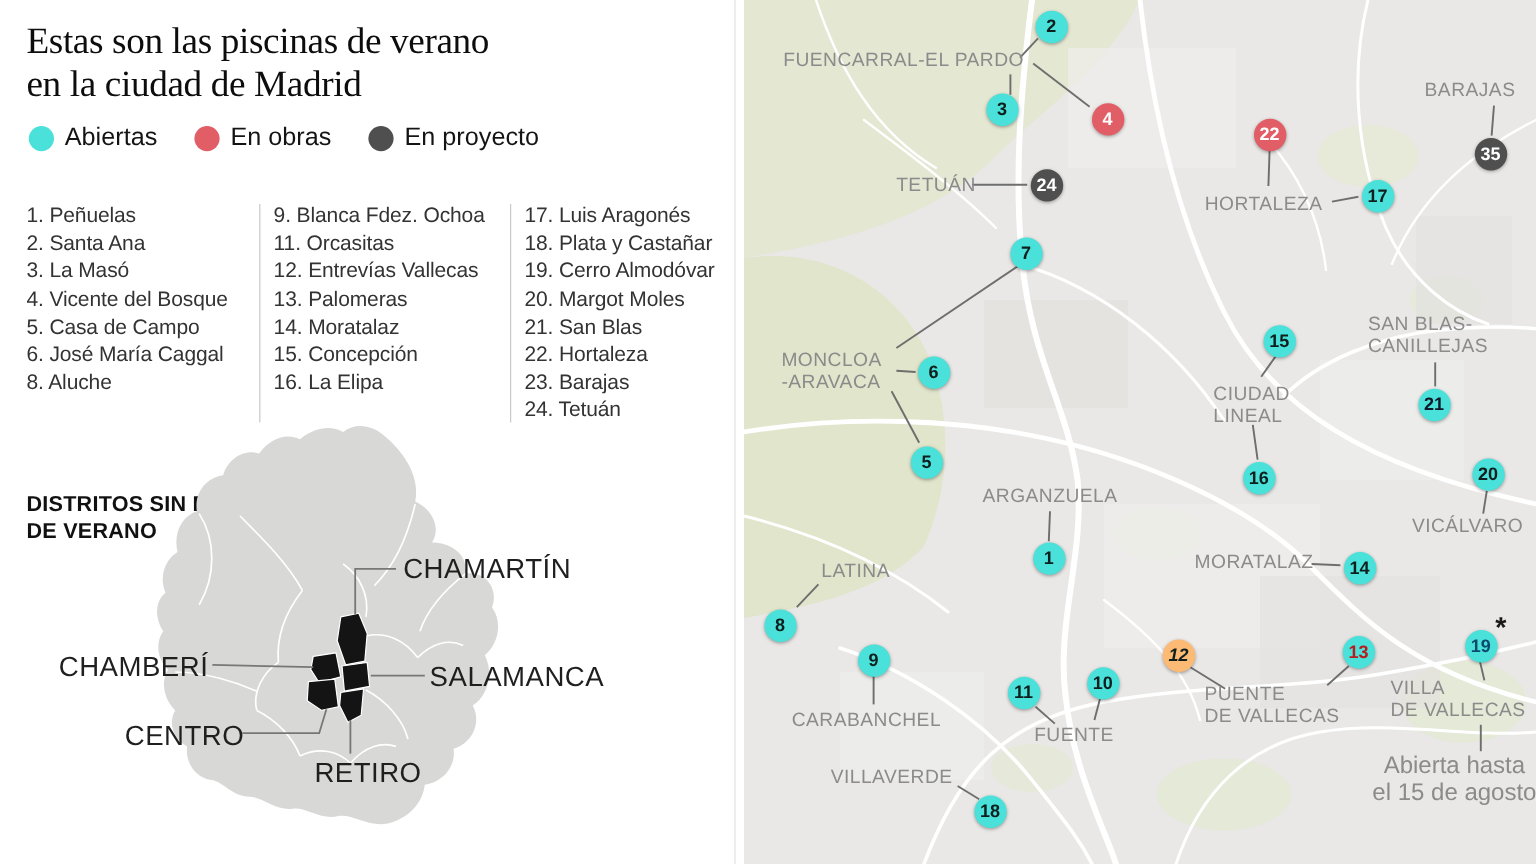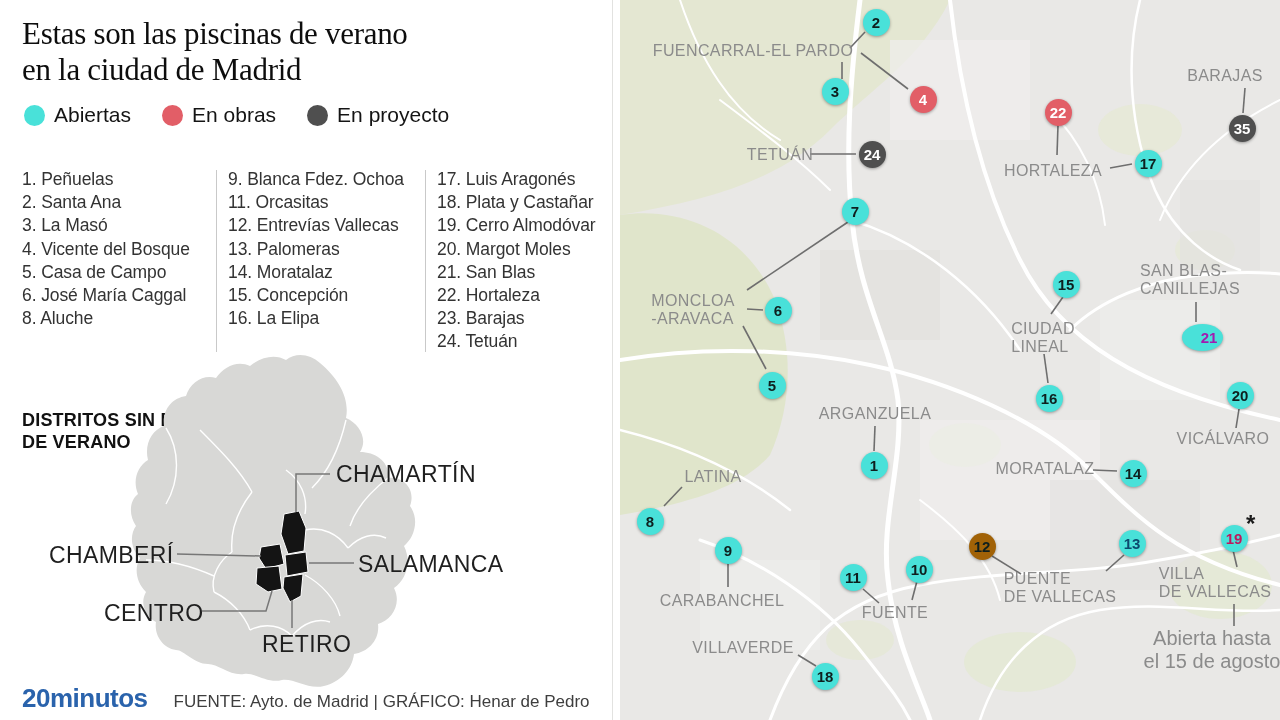"21" div.marker { color: #a21caf -> #0f172a; padding-left: 14px -> none }
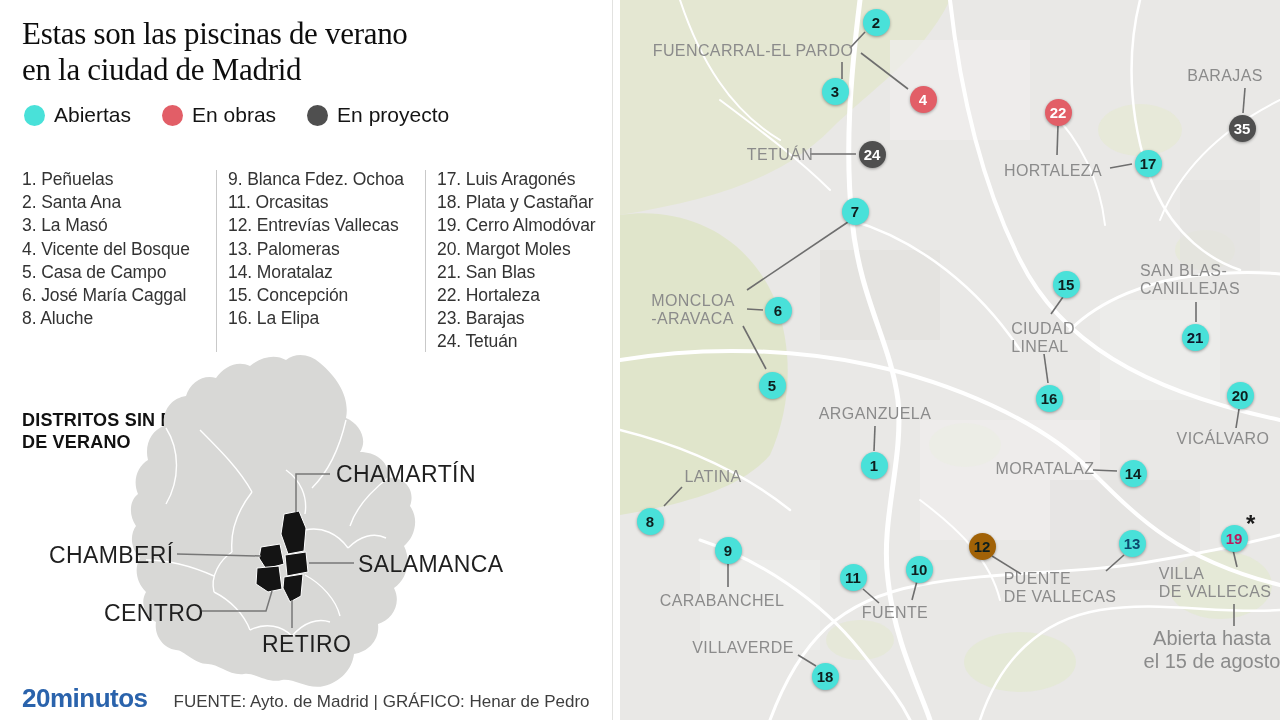"12" div.marker { background: #a16207 -> #fdba74; font-style: none -> italic }
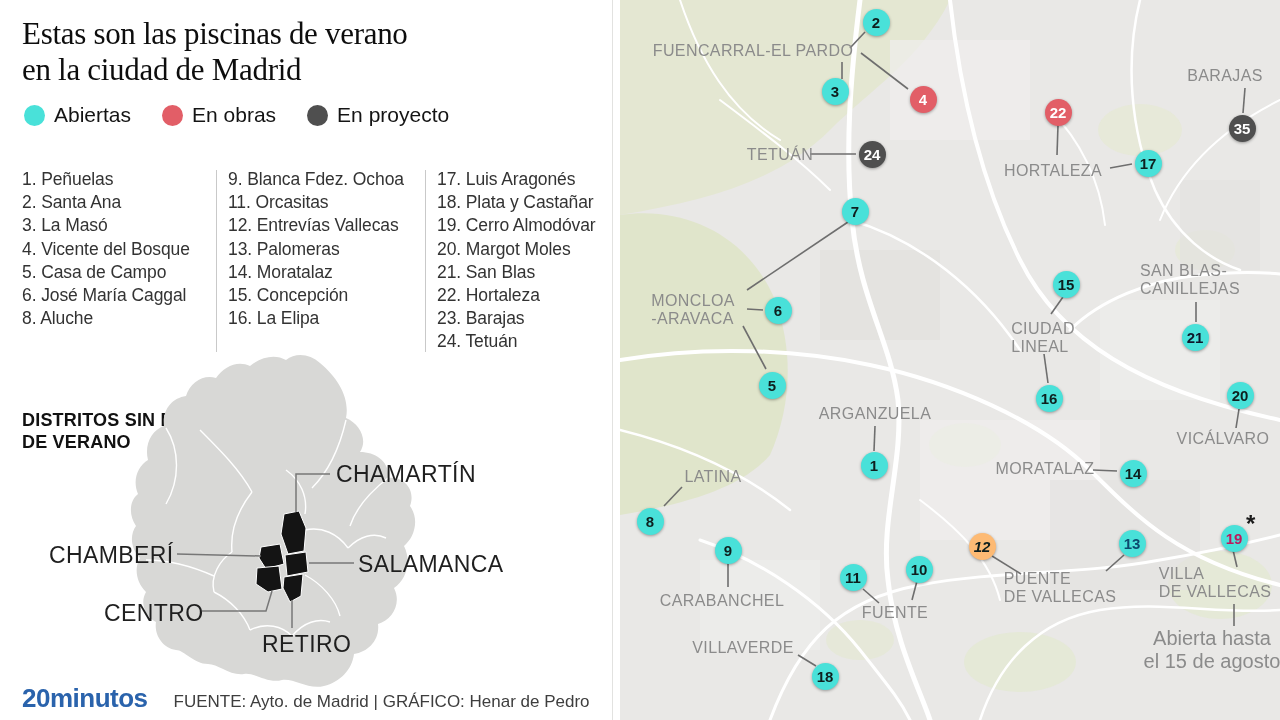"13" div.marker { color: #0c4a6e -> #b91c1c }
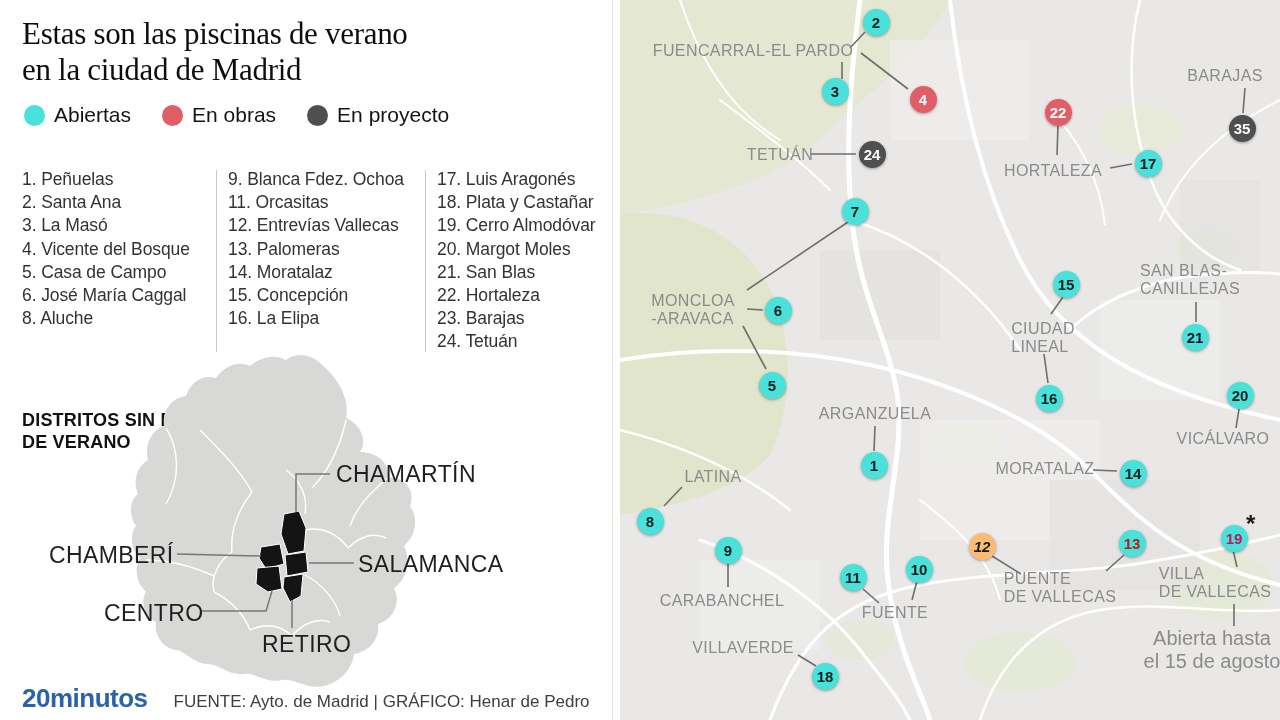"19" div.marker { color: #be185d -> #0c4a6e }
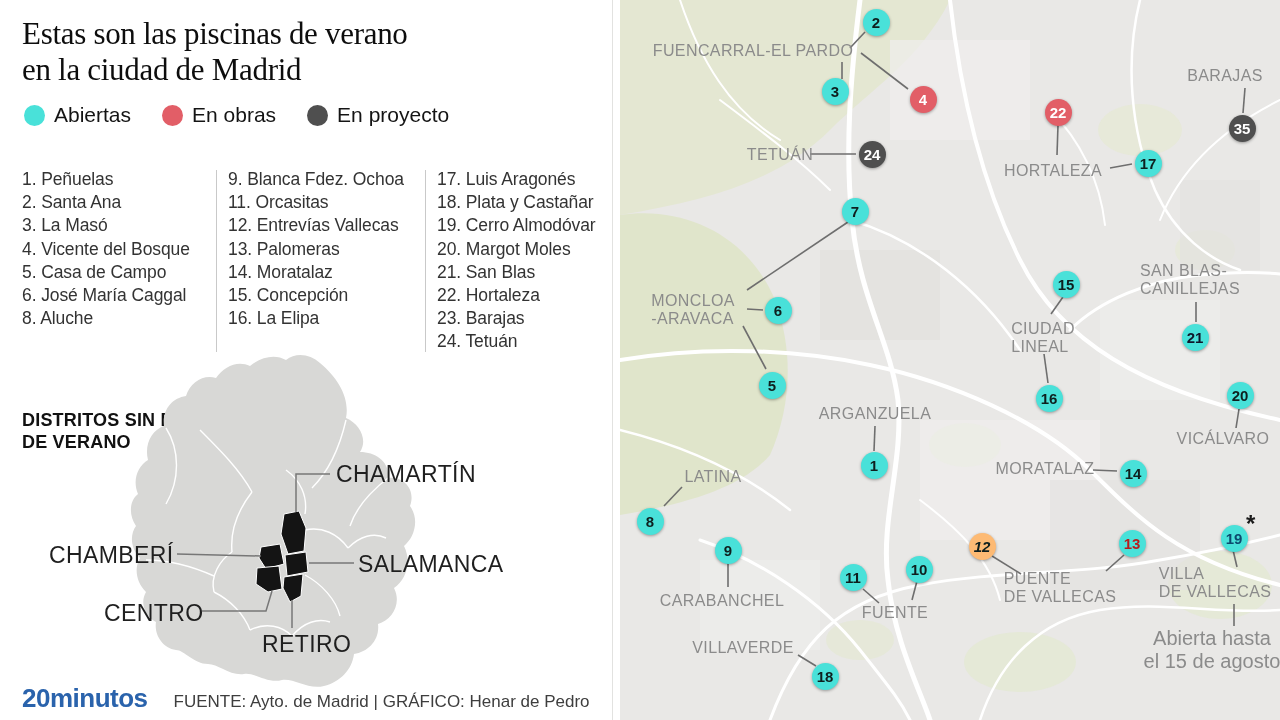"20minutos" div.footer { html: <div> <span>20minutos</span> <span>FUENTE: Ayto. de Madrid | GRÁFICO: Henar de Pedro</span> </div> -> none }
